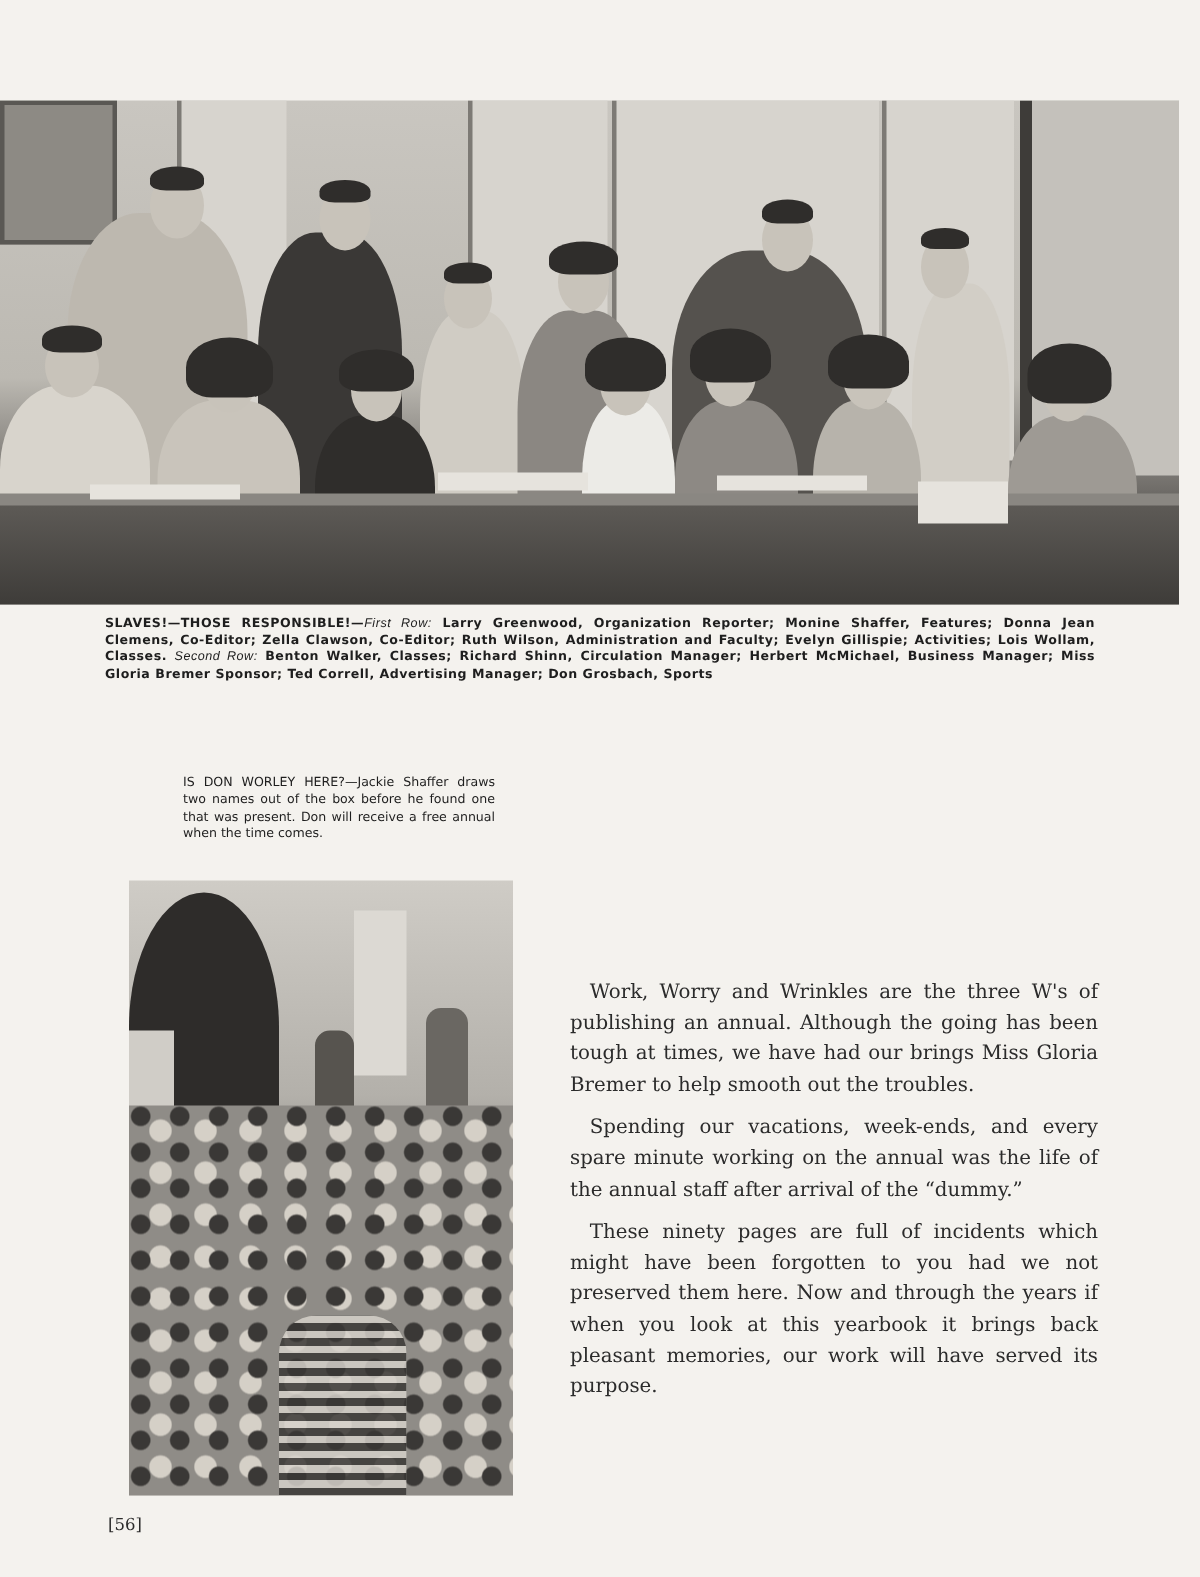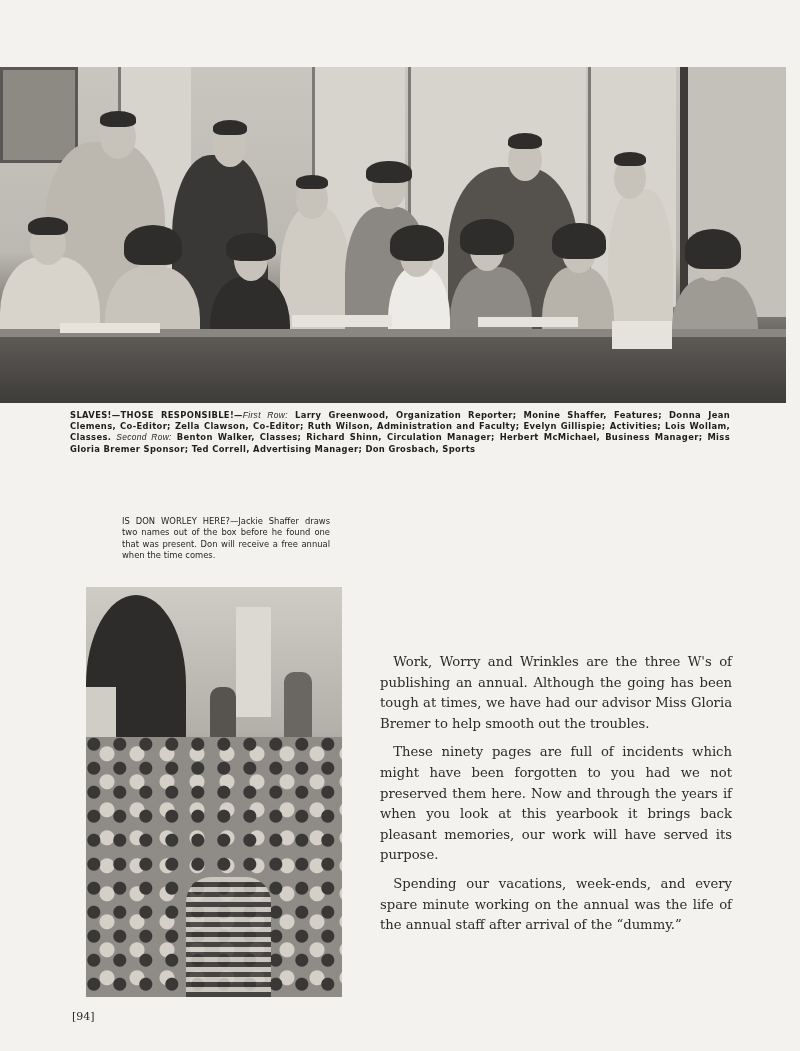"Work, Worry and Wrinkles are" p { text: advisor -> brings }
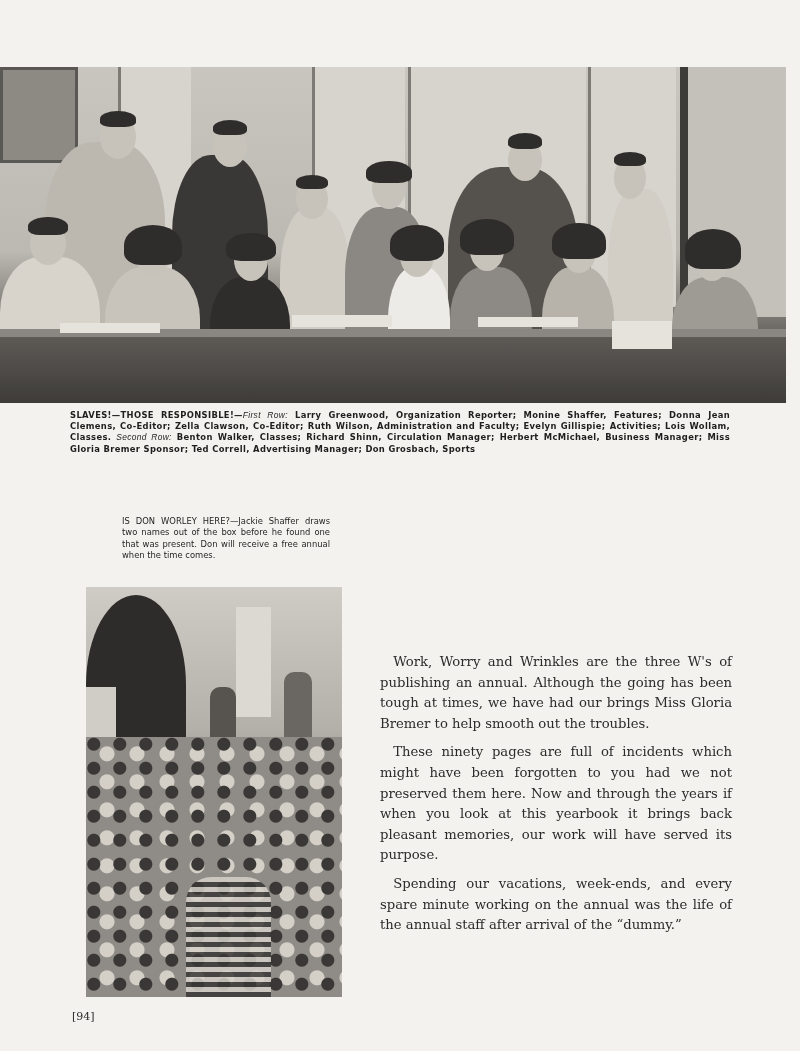"These ninety pages are full" p { order: before "Spending our vacations, week-ends, and" -> after "Spending our vacations, week-ends, and" }
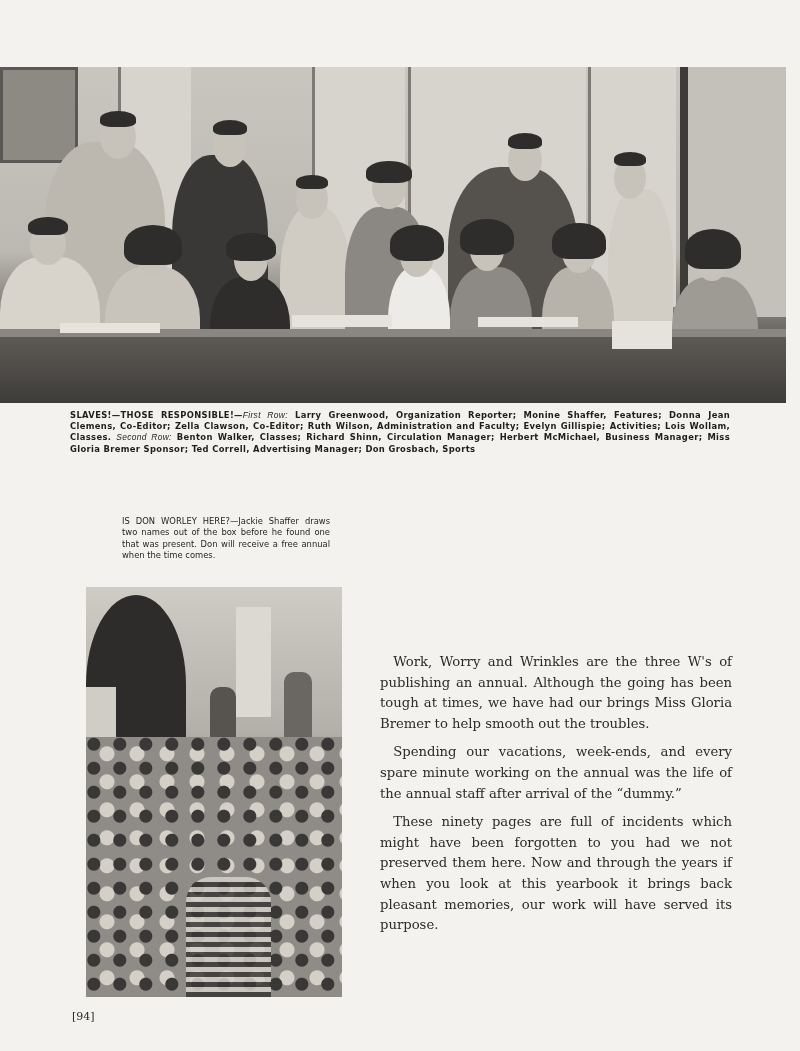"[94]" div.page-number { text: 94 -> 56 }
